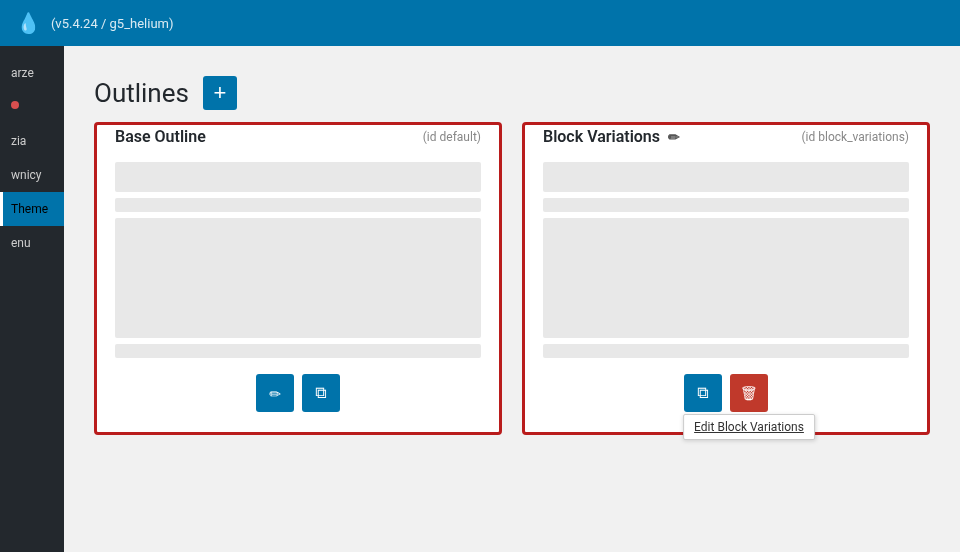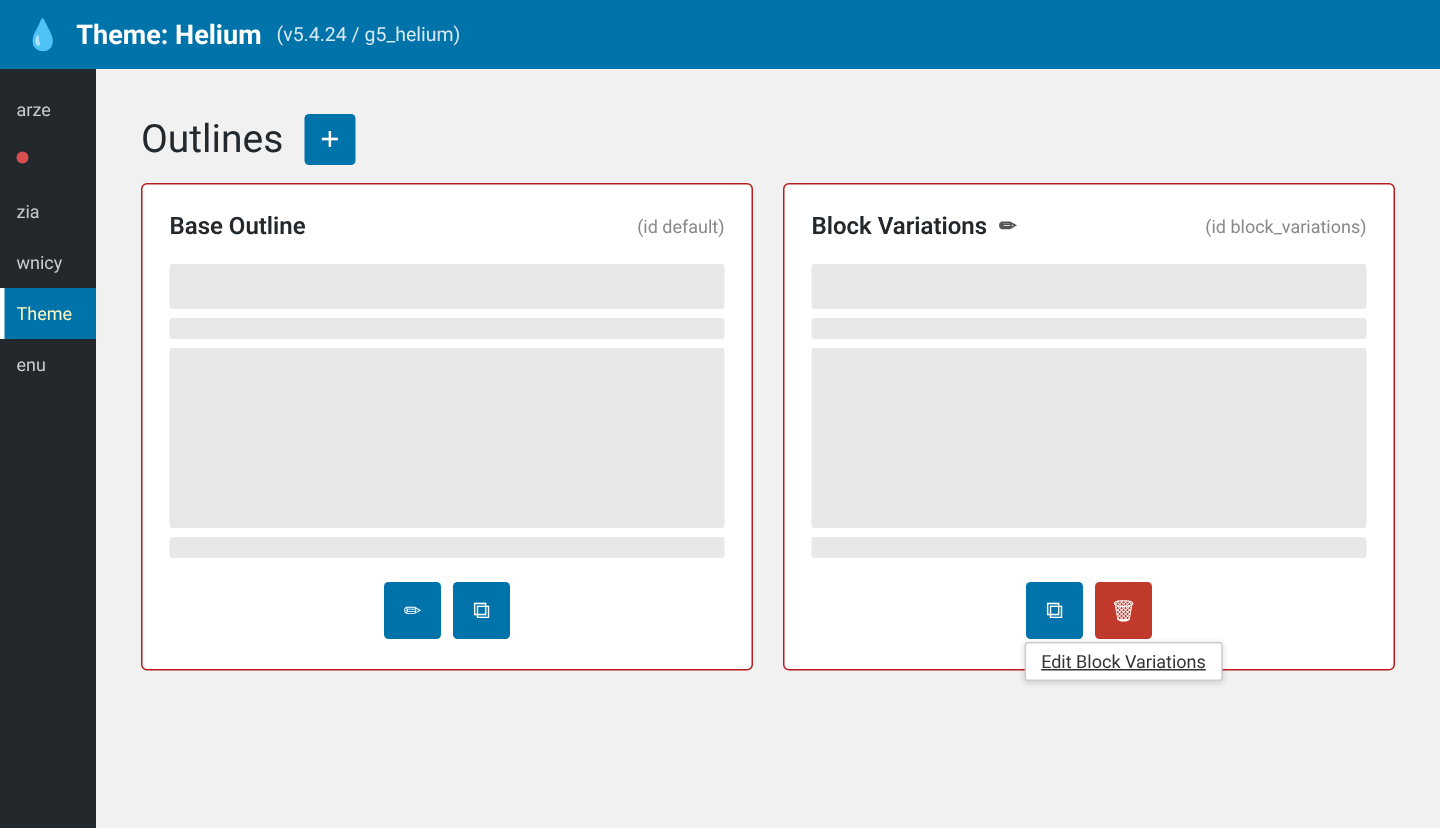"Theme: Helium" span.top-bar-title { html: <span>Theme: Helium</span> -> none }
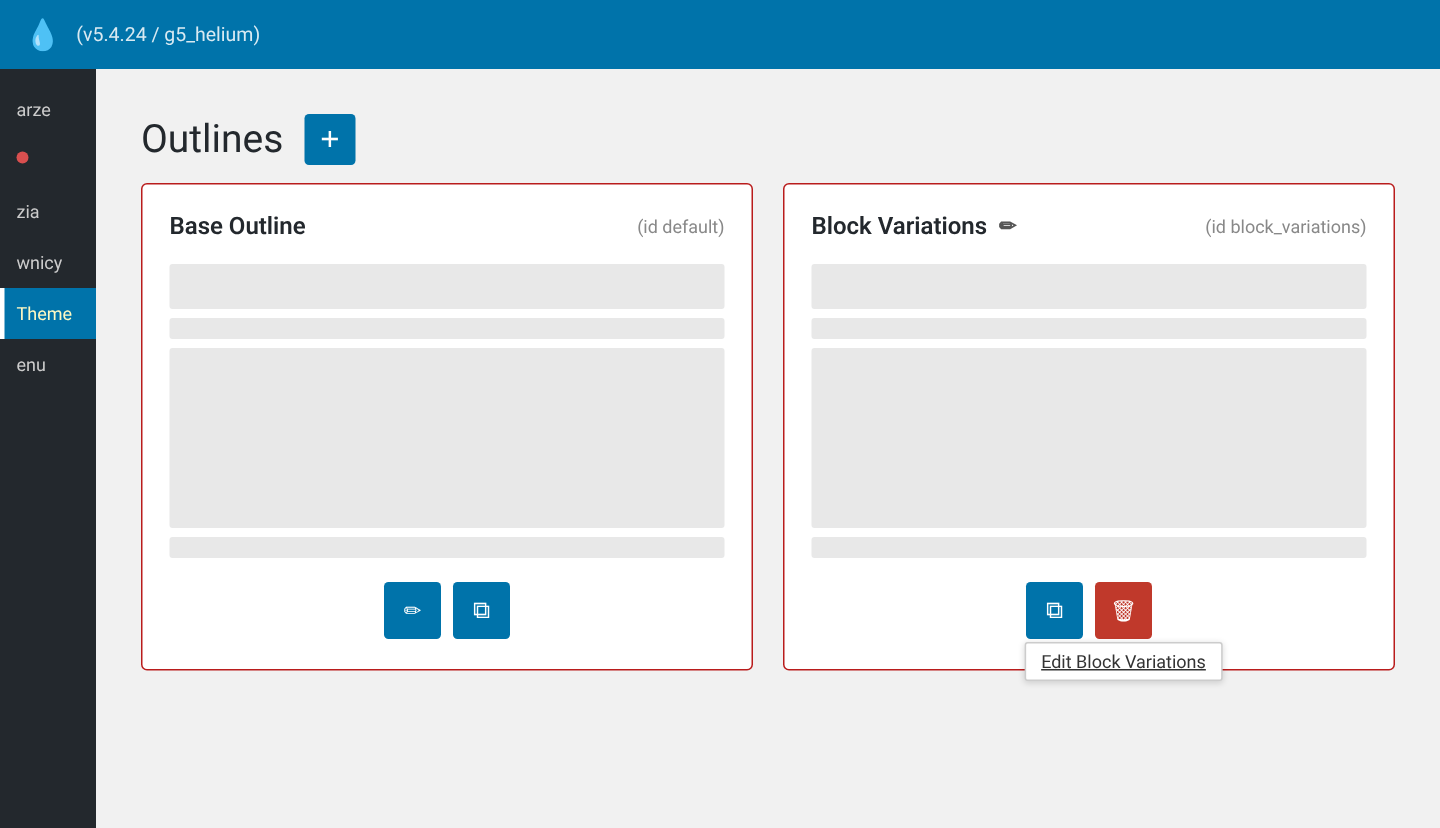"Base Outline" .outline-card { border: 1px solid #b91c1c -> 3px solid #b91c1c; padding: 18px 18px 20px -> 2px 18px 20px }
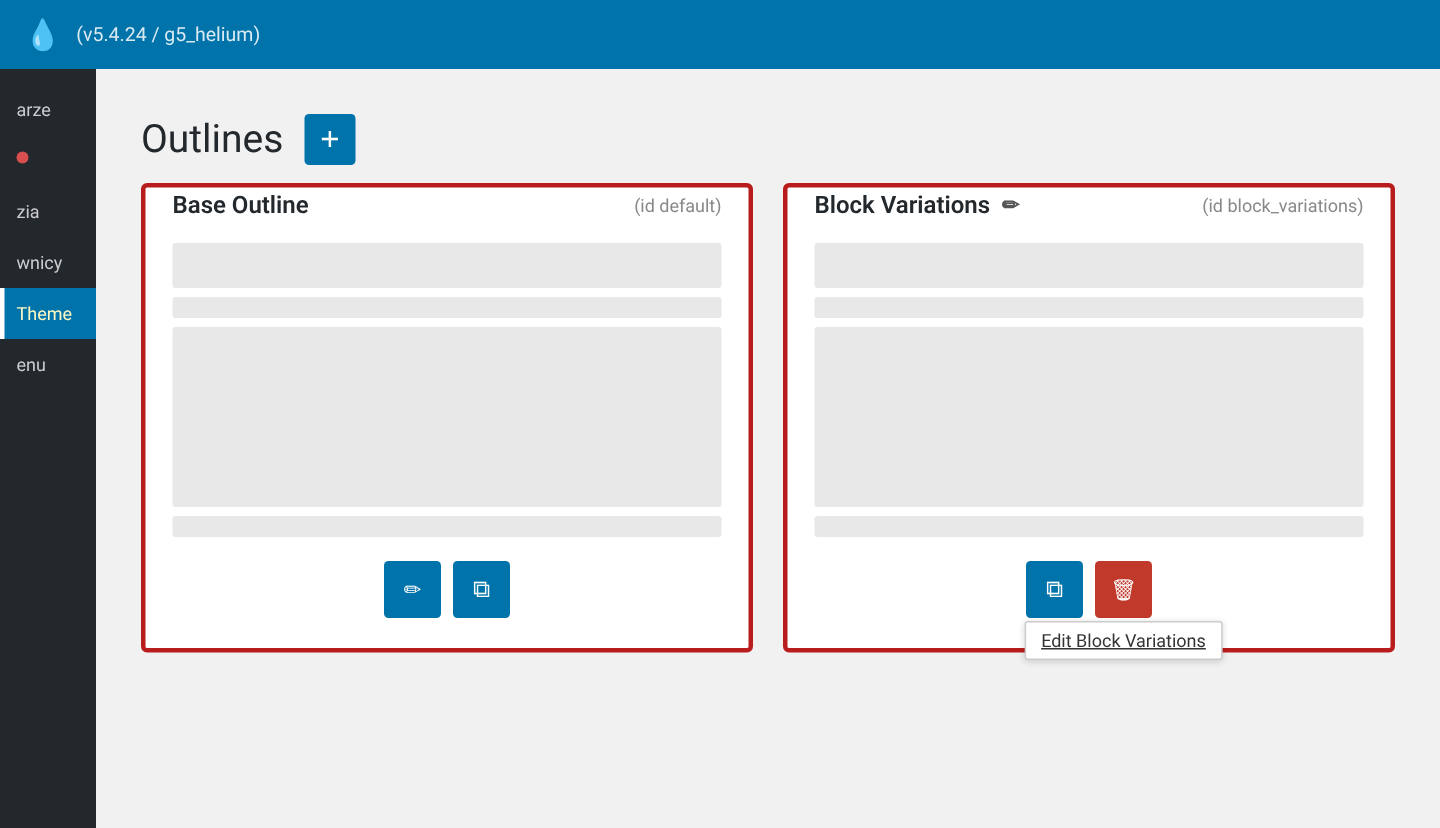"Theme" .sidebar-item.active { color: #fef9c3 -> #000000 }
